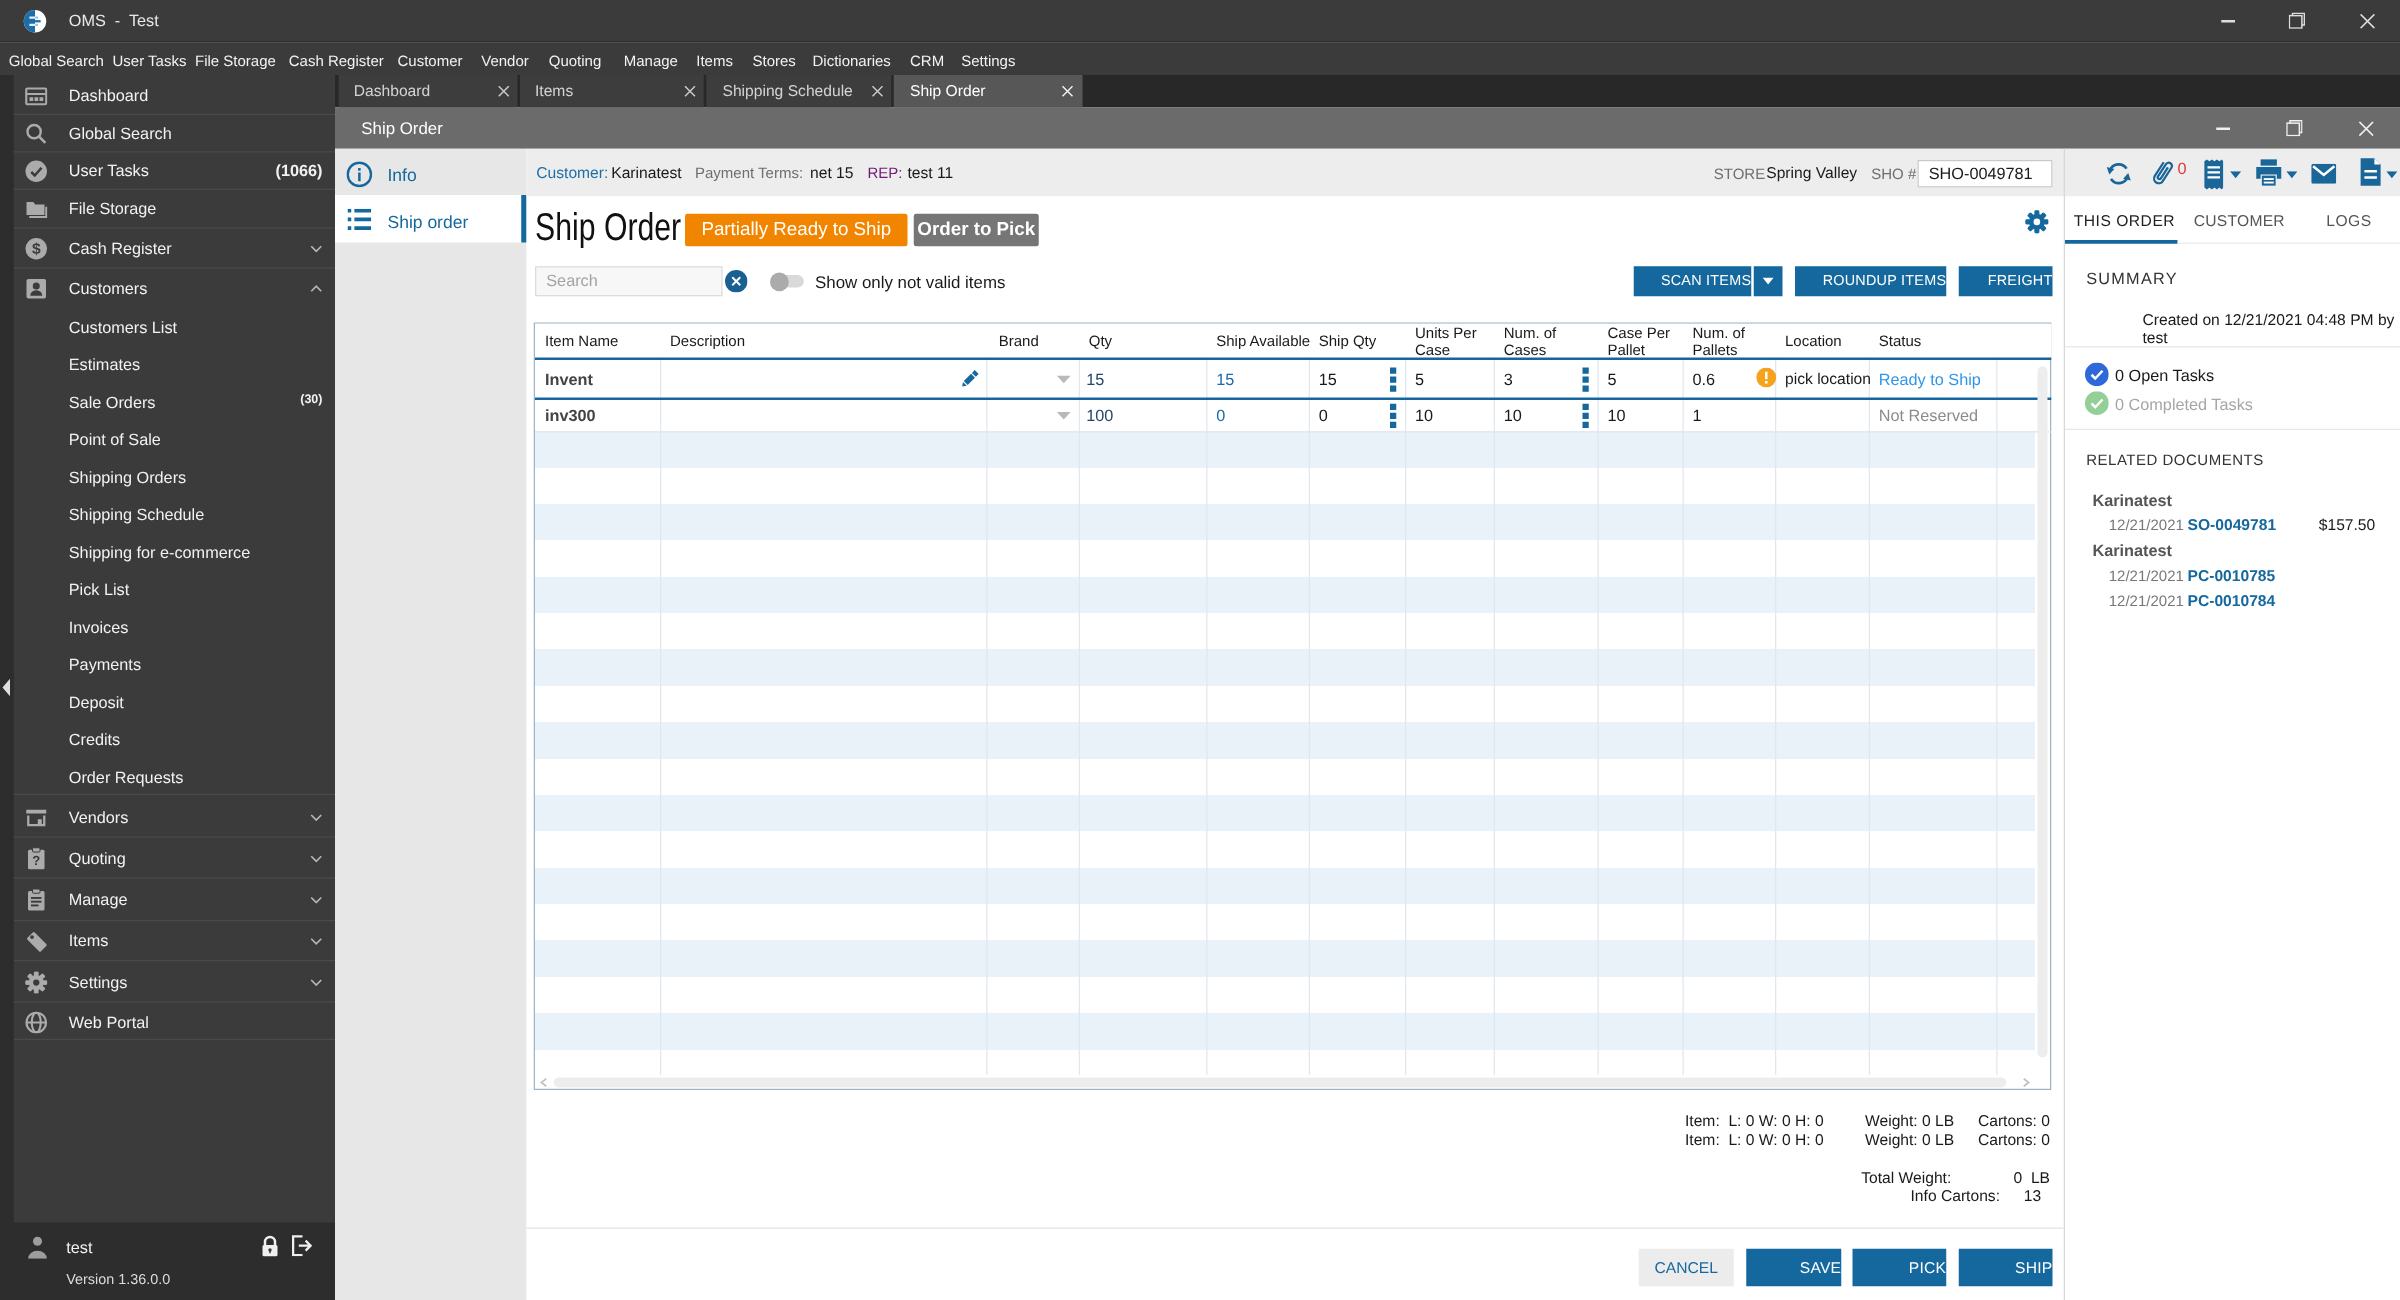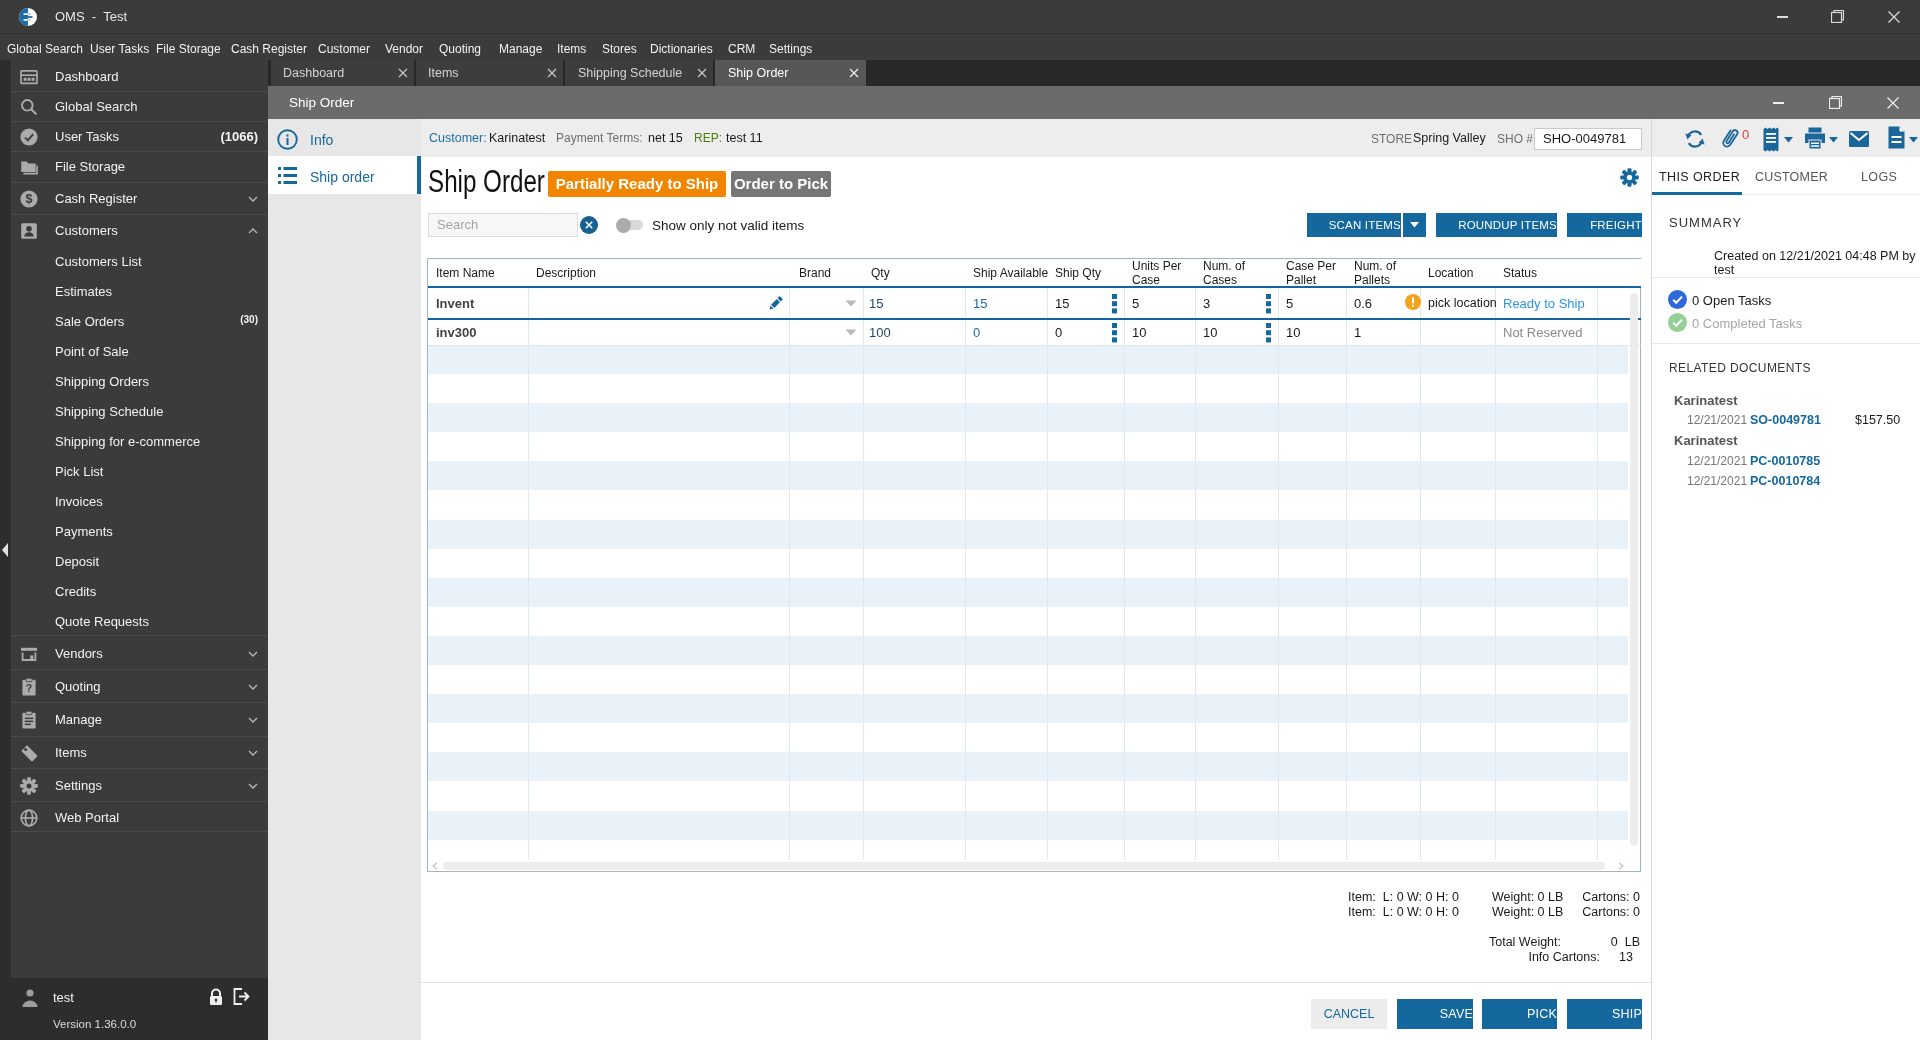"REP:" div.a { color: #4d7c0f -> #701a75 }
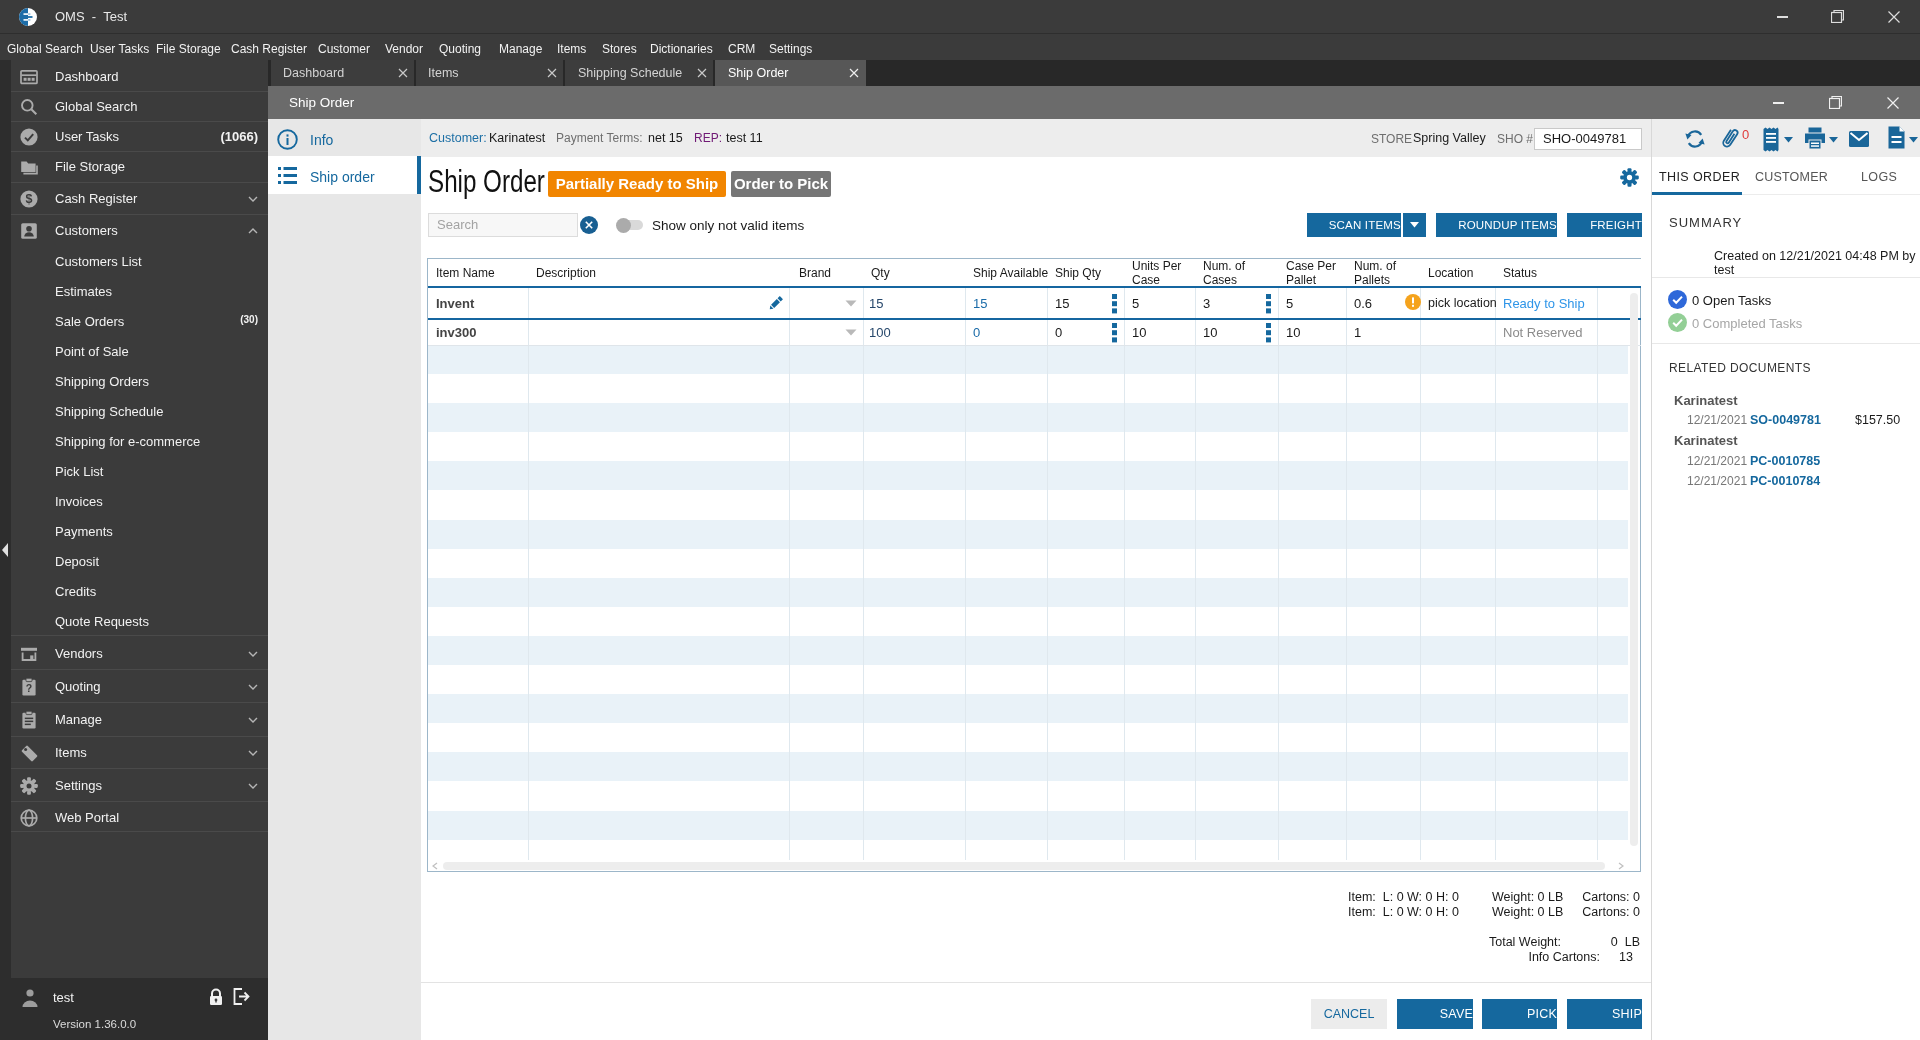"Partially Ready to Ship" div.a { font-weight: bold -> normal }
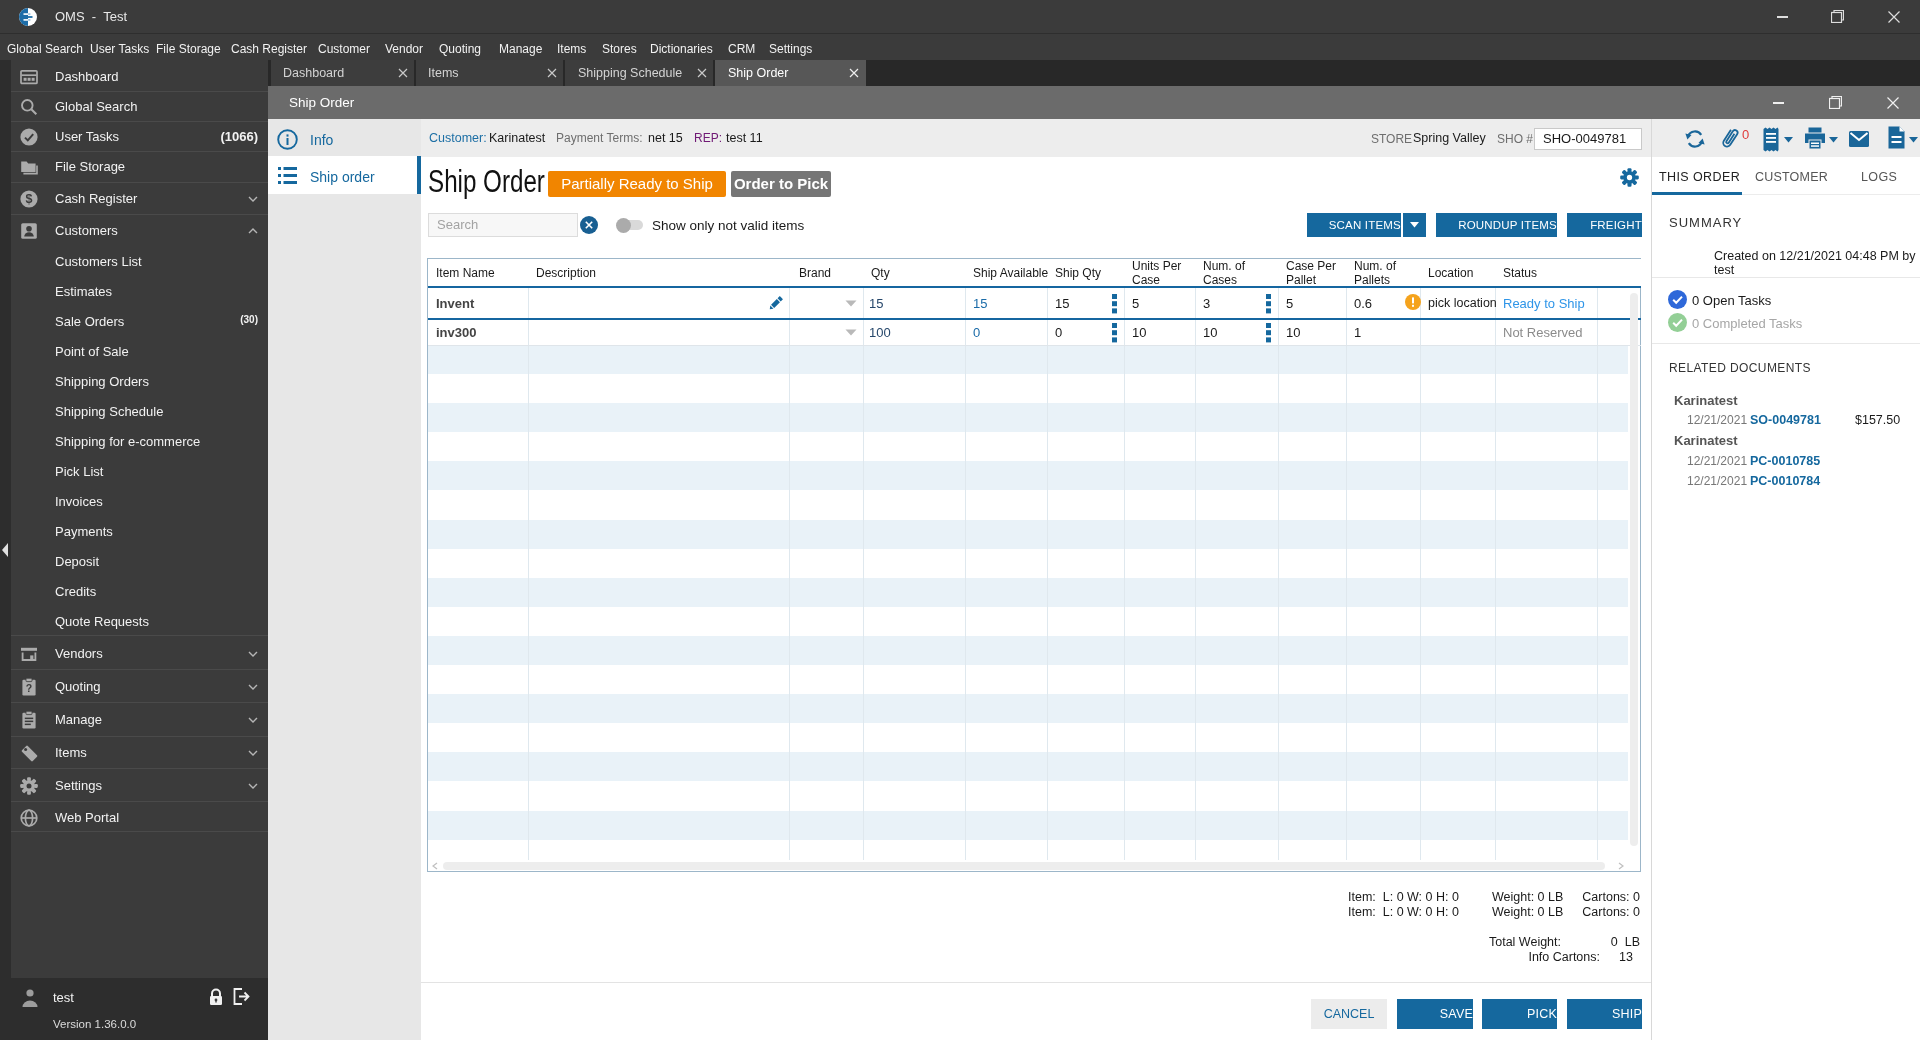"Quote Requests" div.a { text: Quote -> Order }
